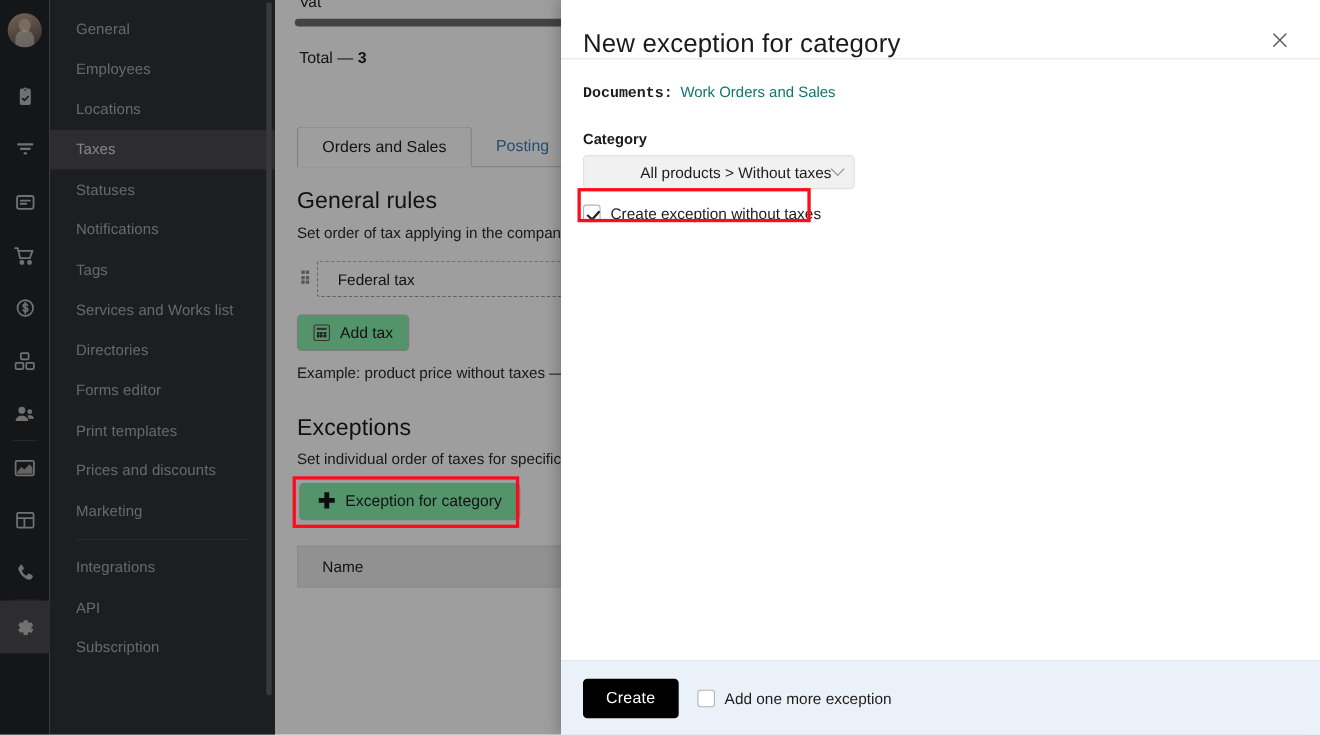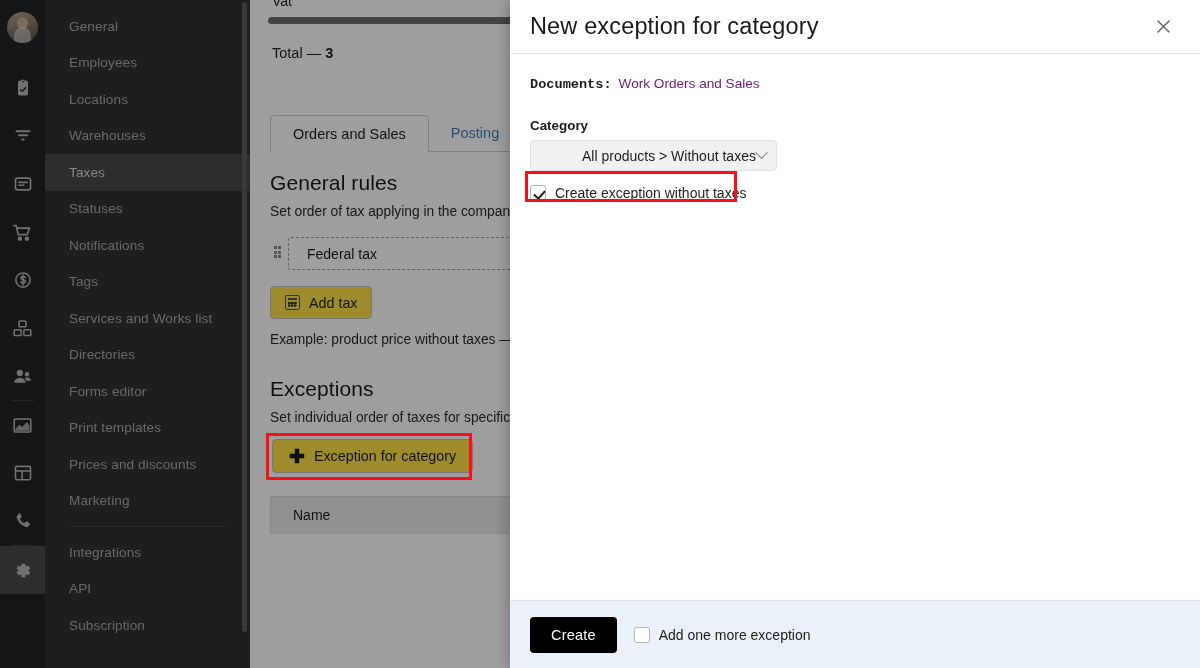"New exception for category" .modal-header { align-items: center -> flex-end }
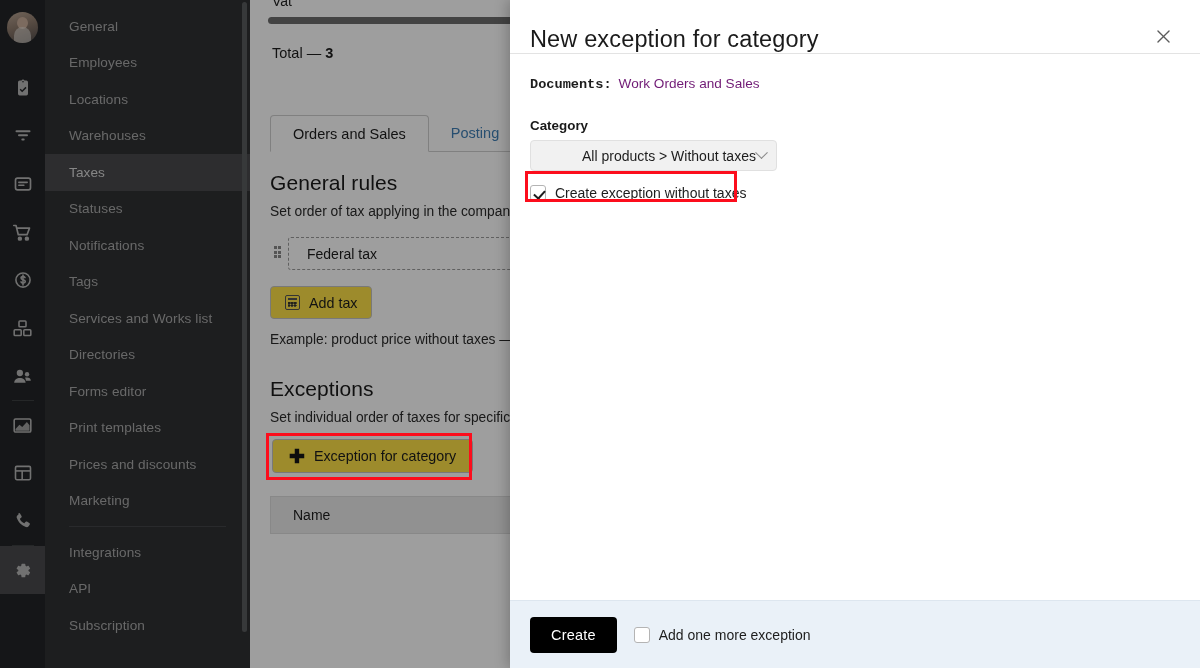"Work Orders and Sales" .doc-value { color: #701a75 -> #0f766e }
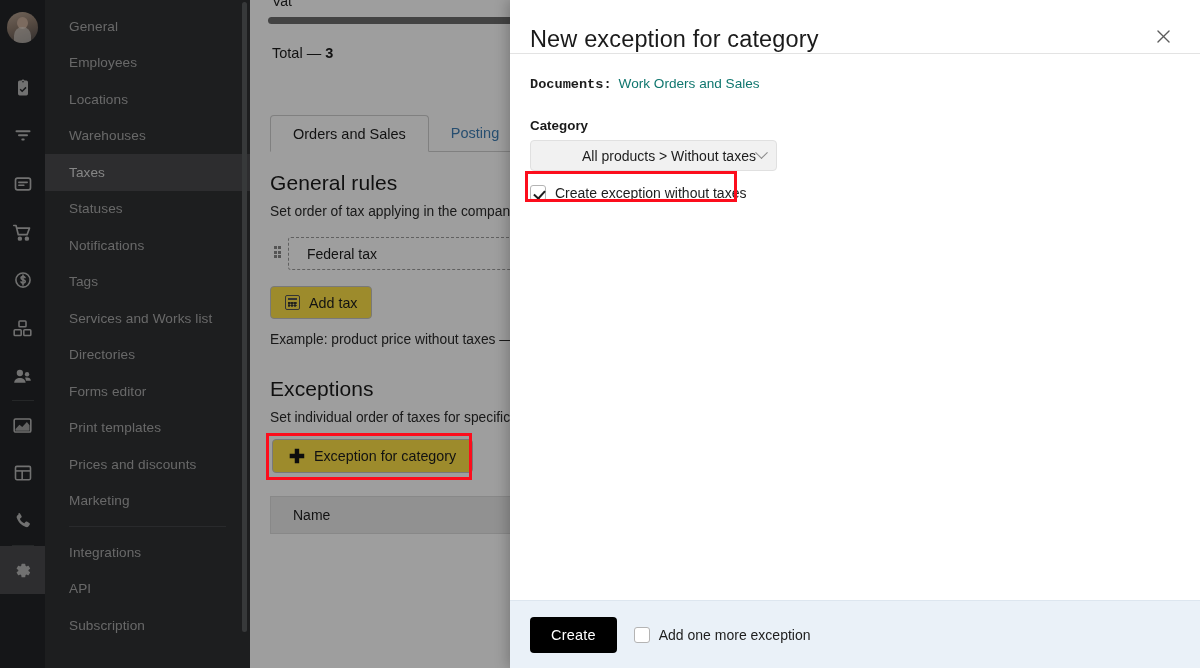"Warehouses" div.menu-item { html: <div>Warehouses</div> -> none }
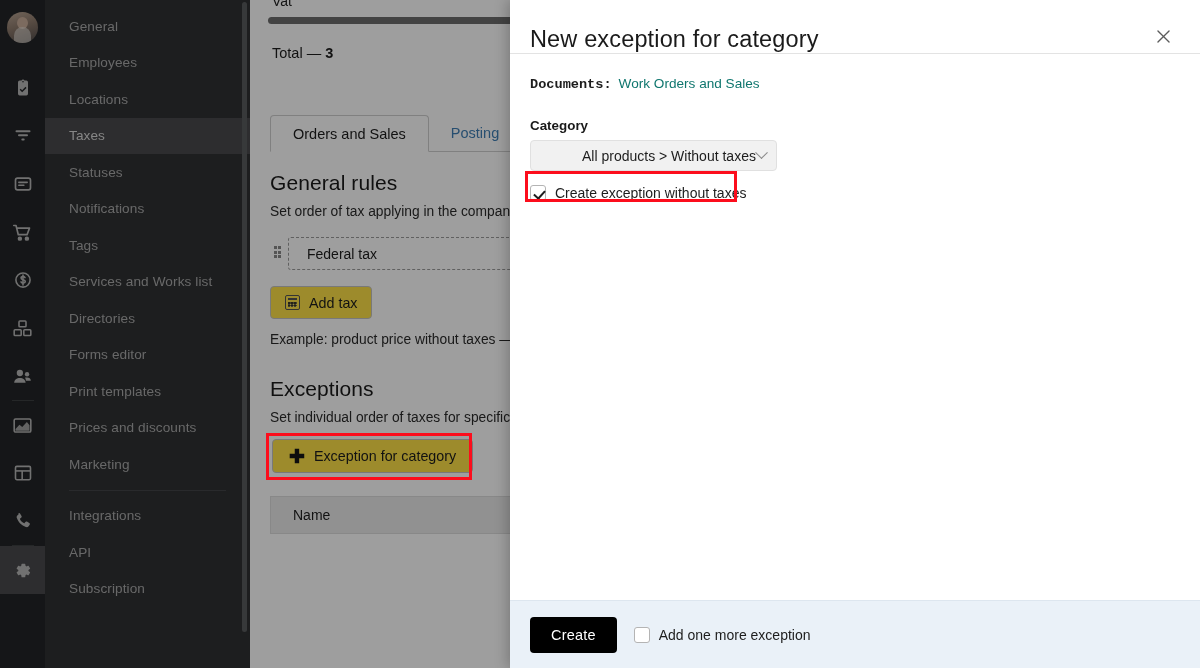"Add tax" .btn-outline { background: #fde047 -> #86efac }
